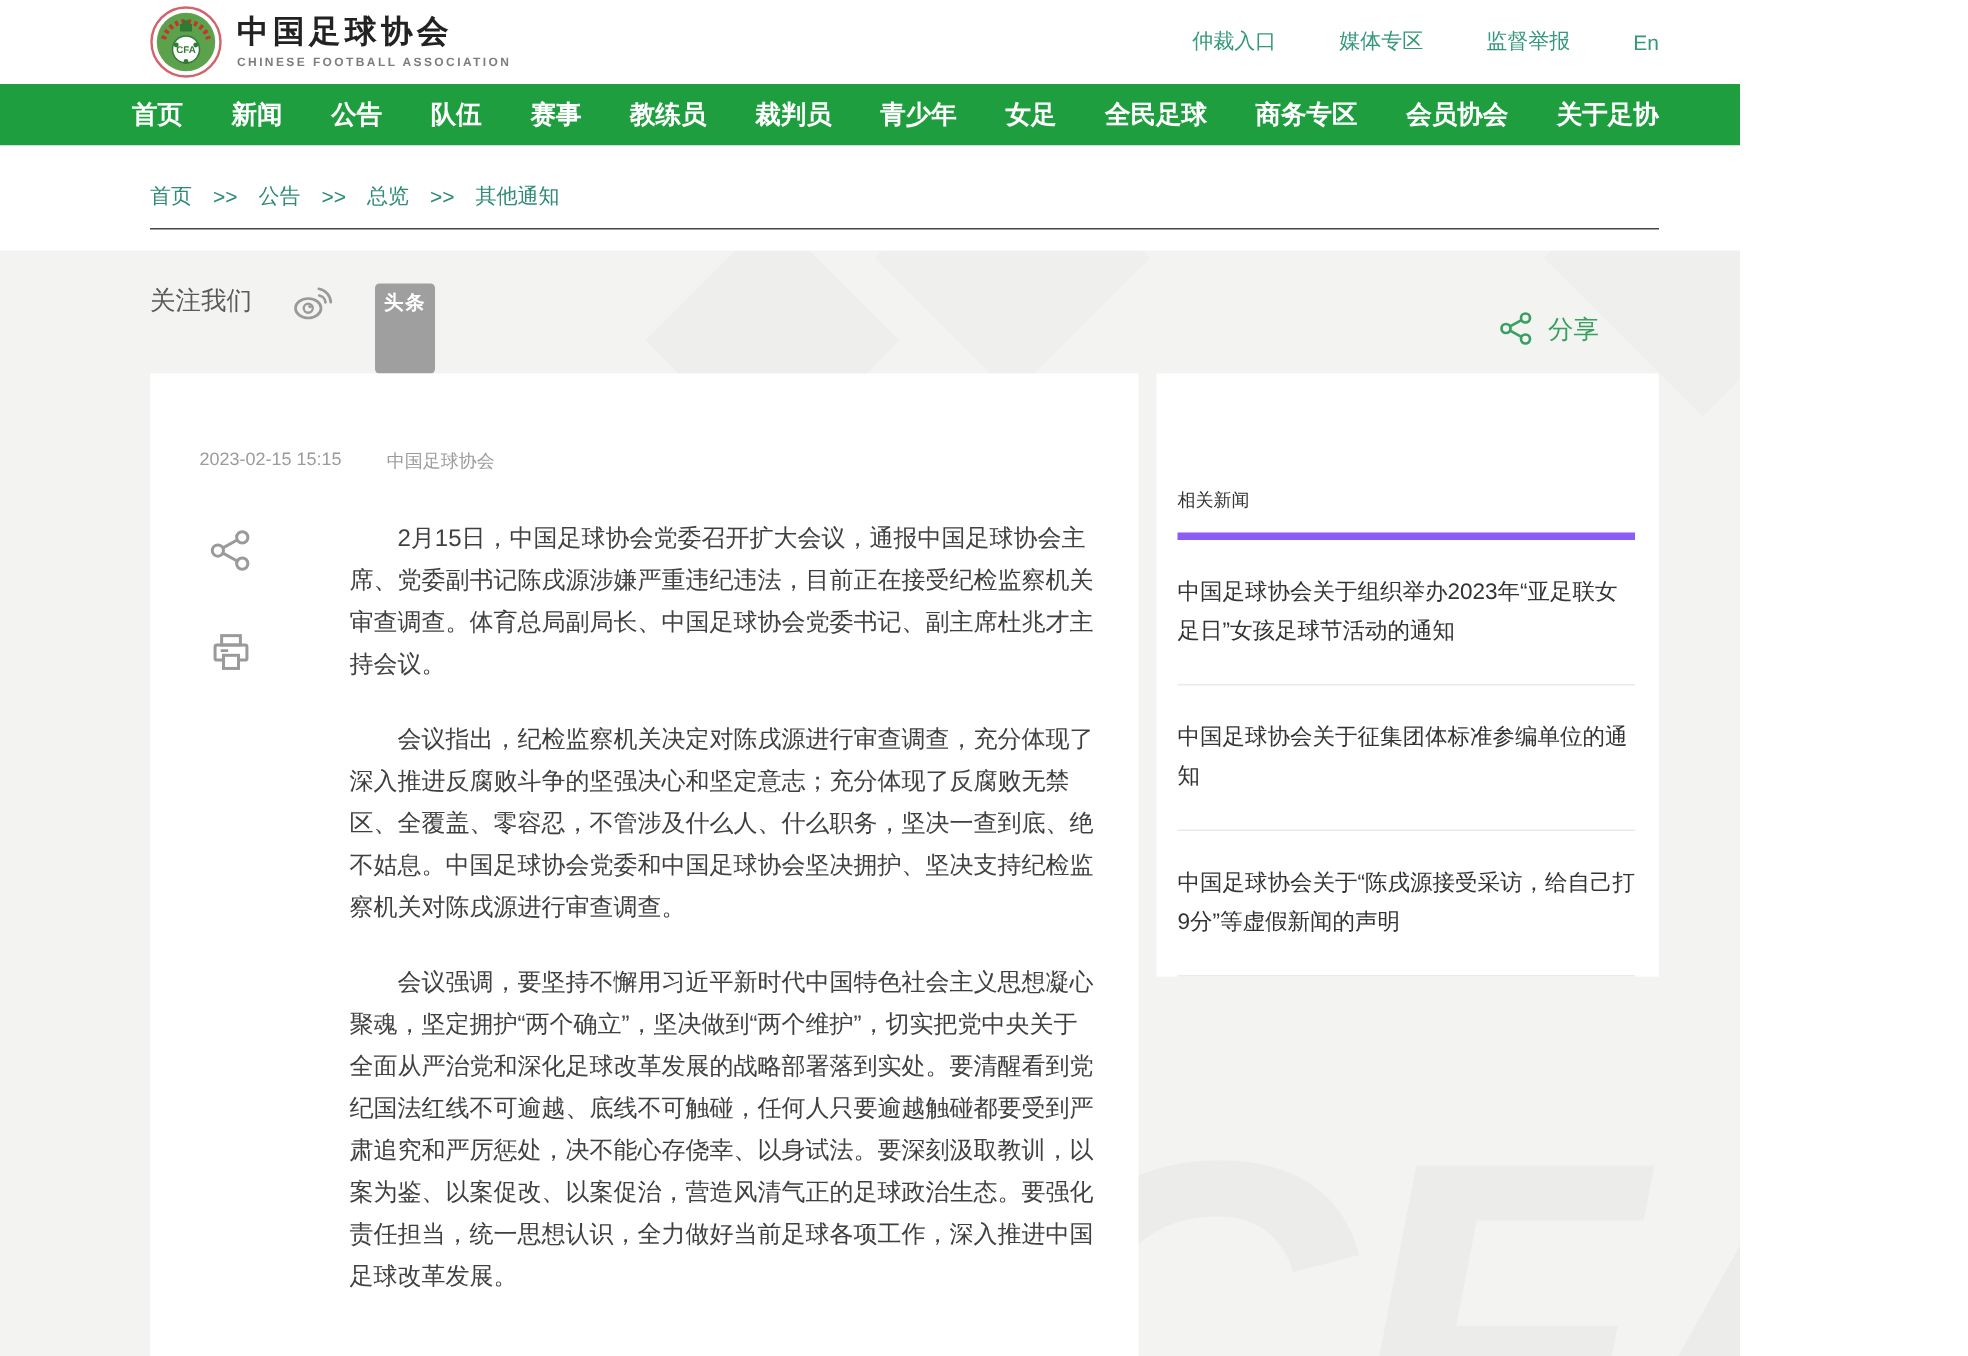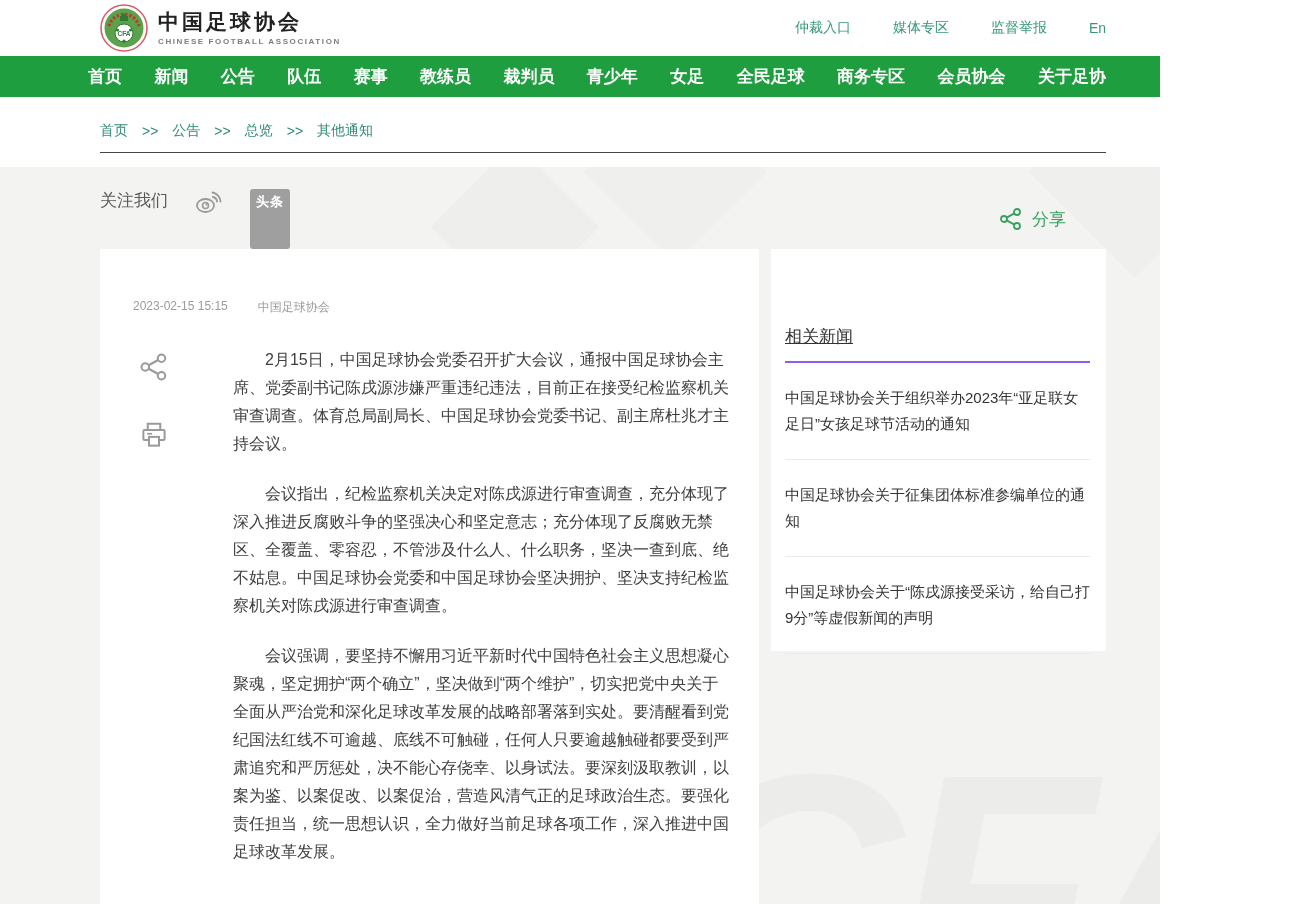"相关新闻" .sidebar-title { border-bottom: 2px solid #8b5cf6 -> 5px solid #8b5cf6; font-size: 17px -> 12px; text-decoration: underline -> none }
